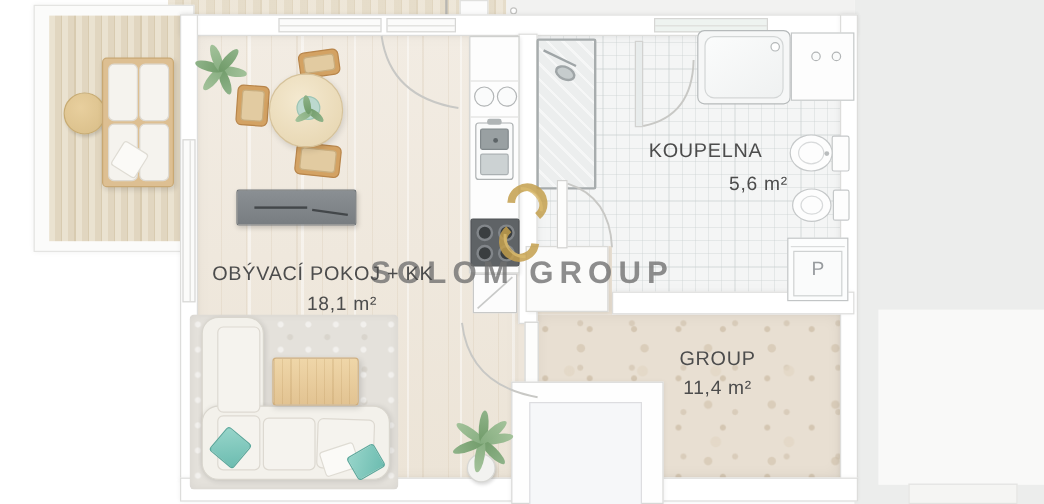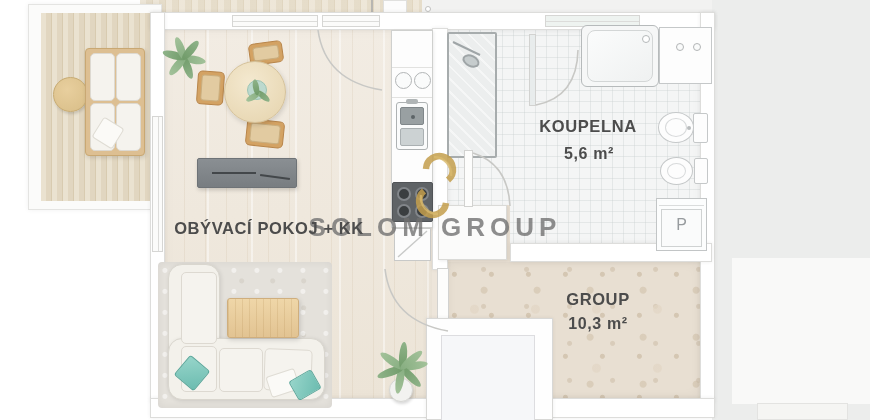"KOUPELNA" .label { font-weight: 700 -> 400 }
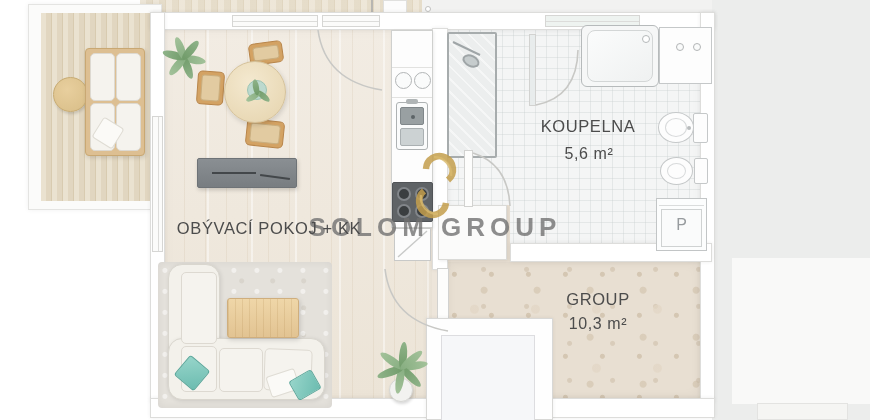"5,6 m²" div.label { left: 498px -> 541px }
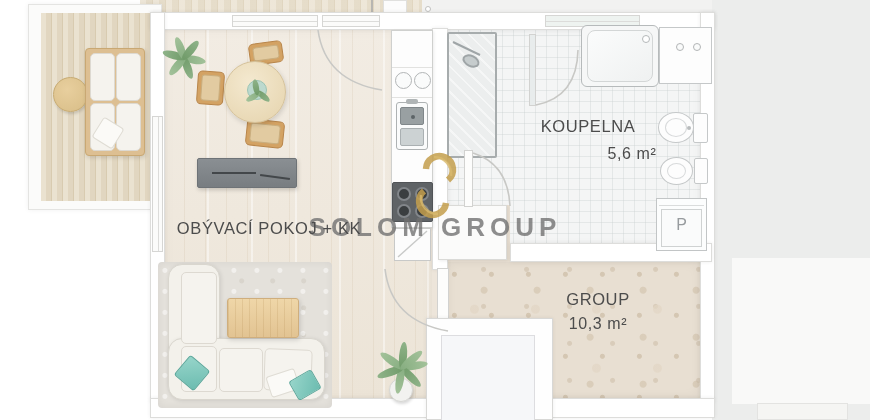"18,1 m²" div.label { html: none -> <div>18,1 m²</div> }
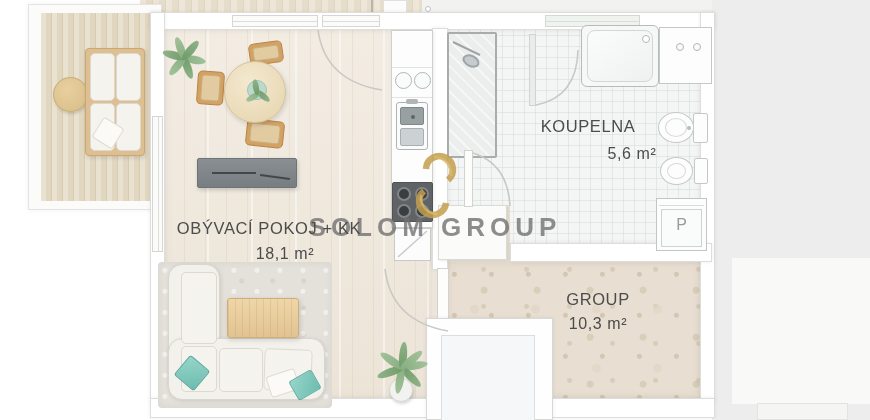"10,3 m²" div.label { text: 10,3 -> 11,4 }
